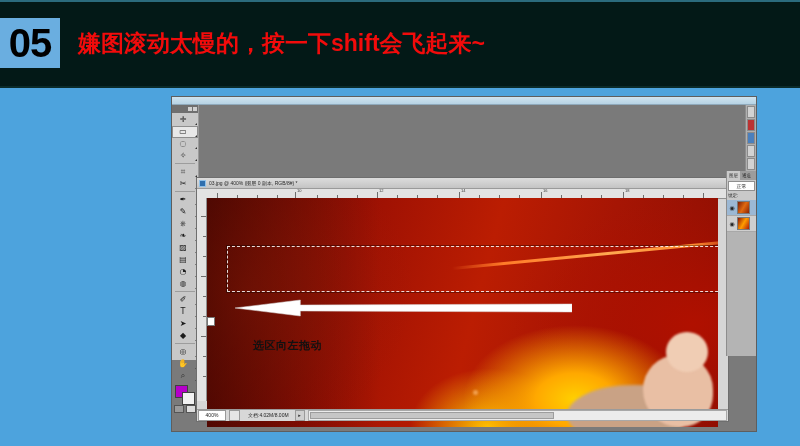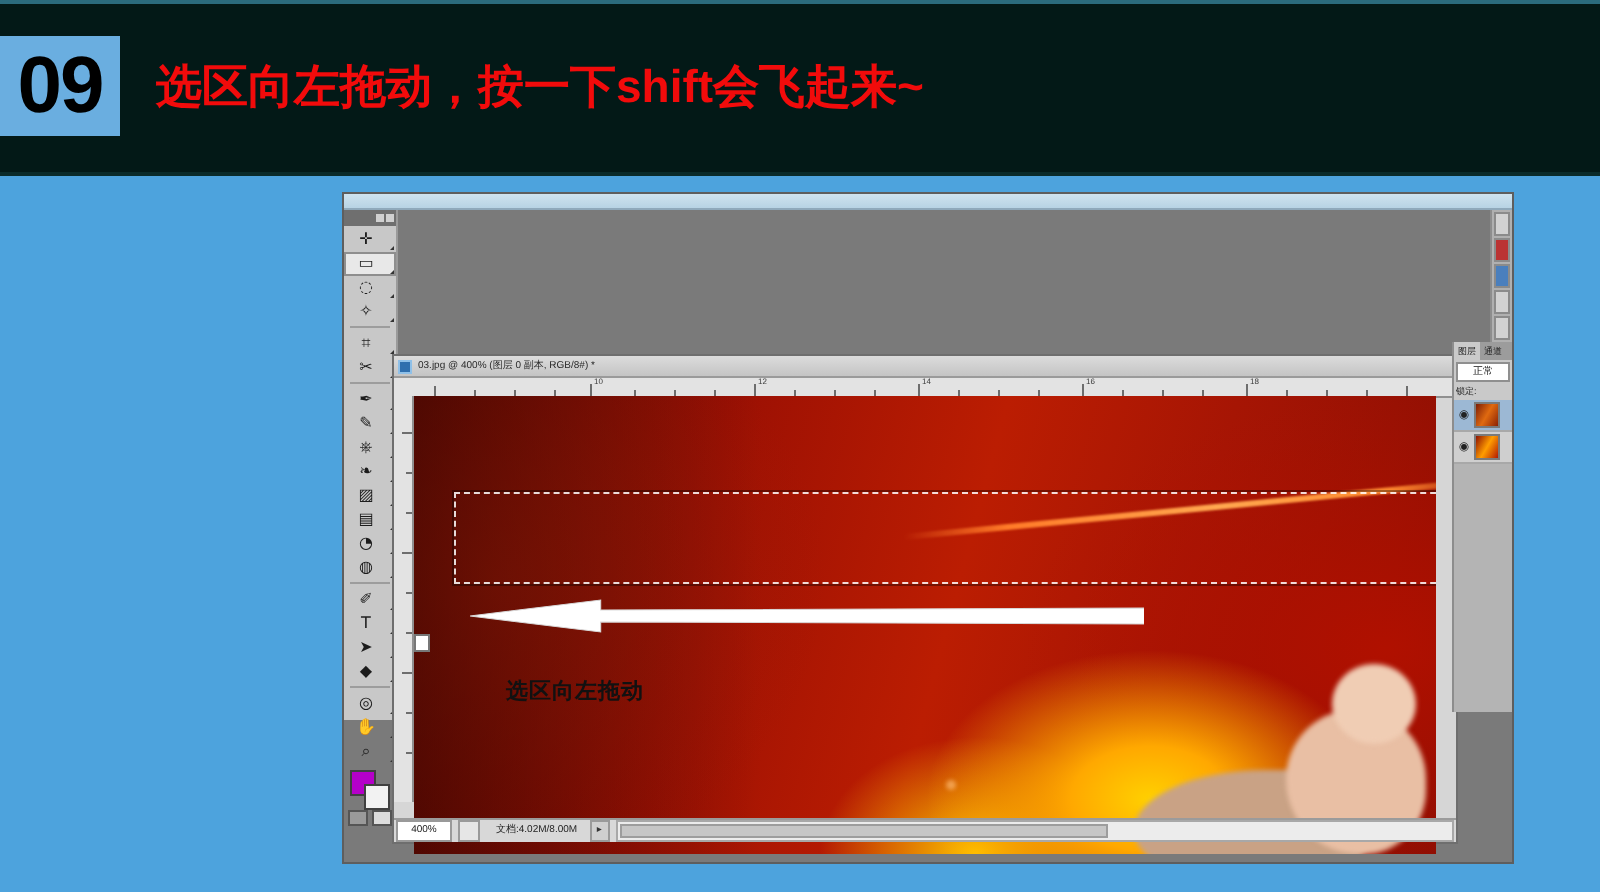"09" span.badge-num { text: 09 -> 05 }
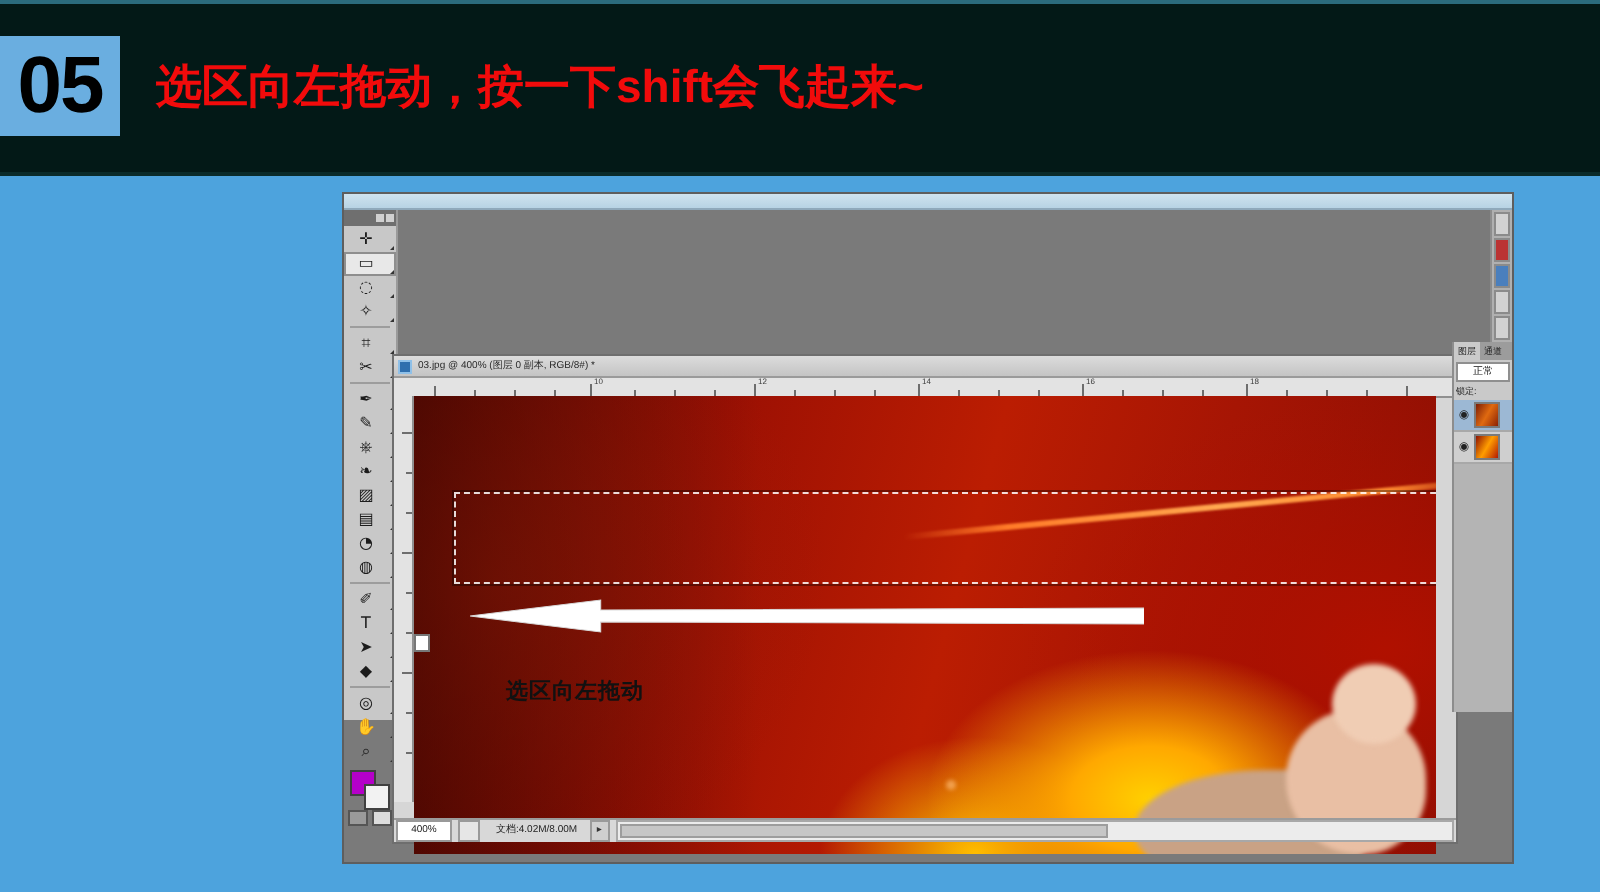"选区向左拖动，按一下shift会飞起来~" div.banner-title { text: 选区向左拖动 -> 嫌图滚动太慢的 }
